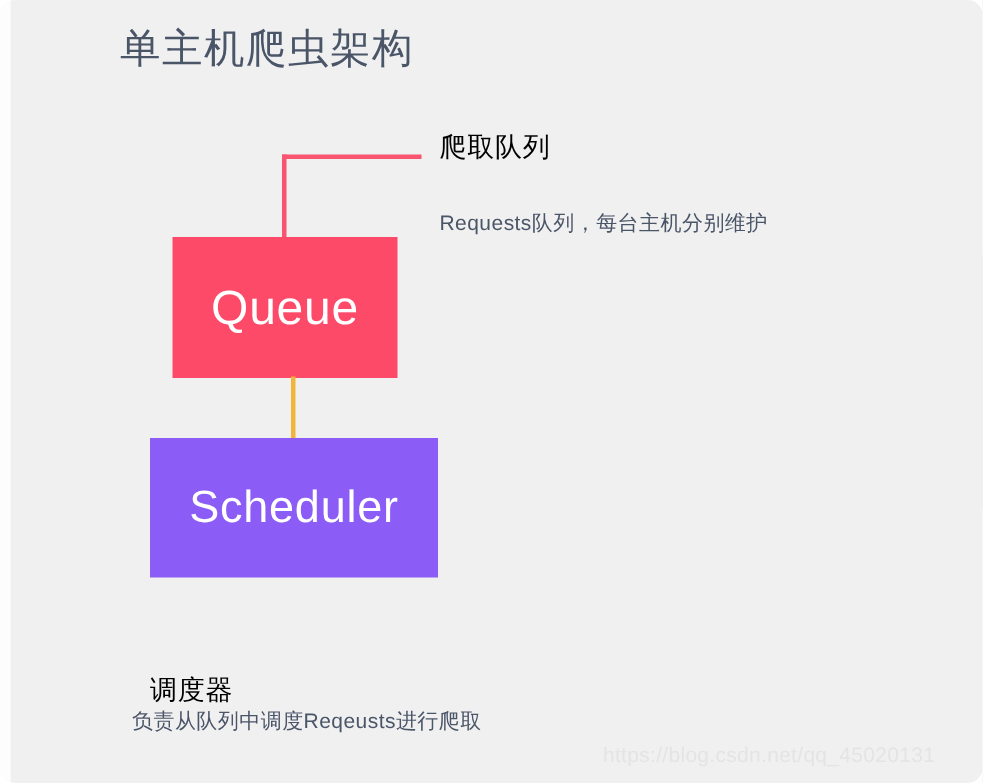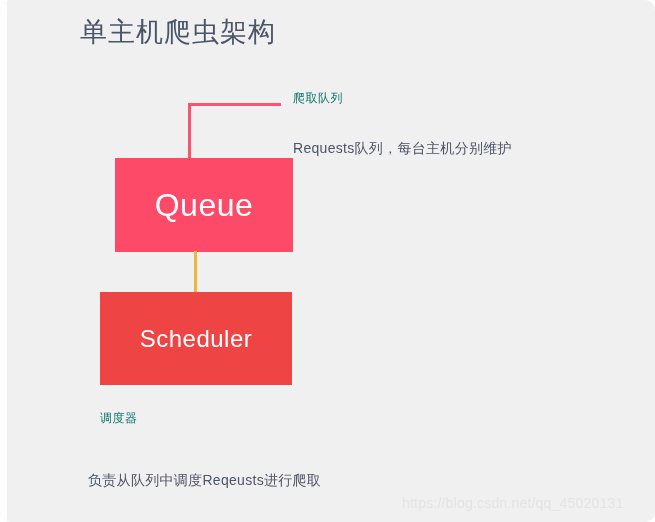"爬取队列" .annot-heading { color: #0f766e -> #000000; font-size: 12px -> 18px }
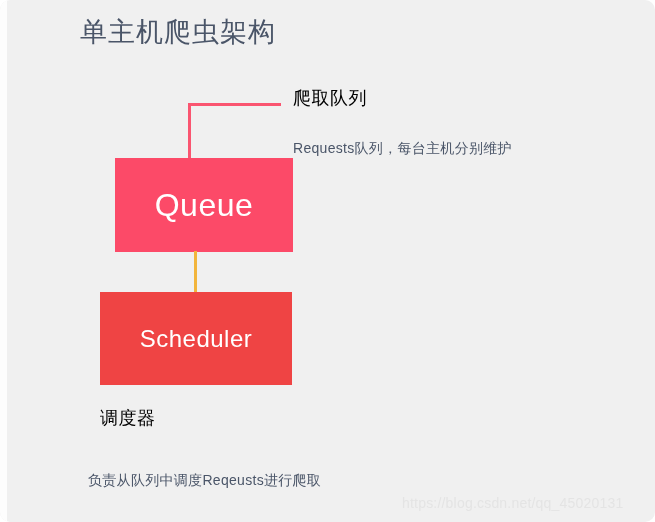"Queue" #queue-box { width: 178px -> 150px }
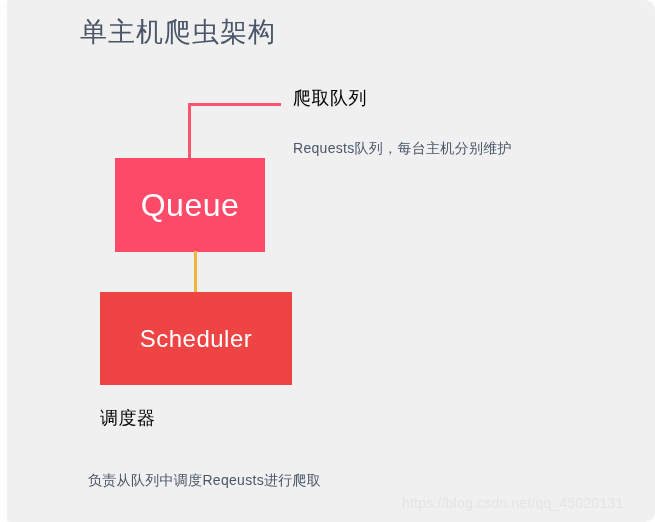"Scheduler" #scheduler-box { background: #ef4444 -> #8b5cf6; font-size: 24px -> 30px }
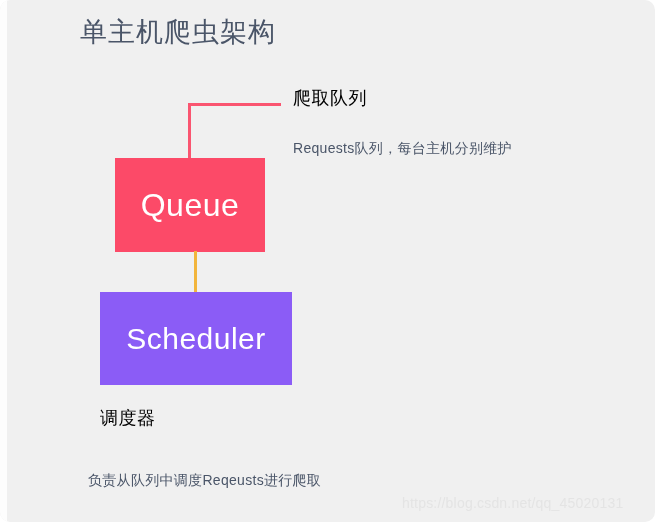"调度器" #scheduler-annot-heading { top: 406px -> 448px }
